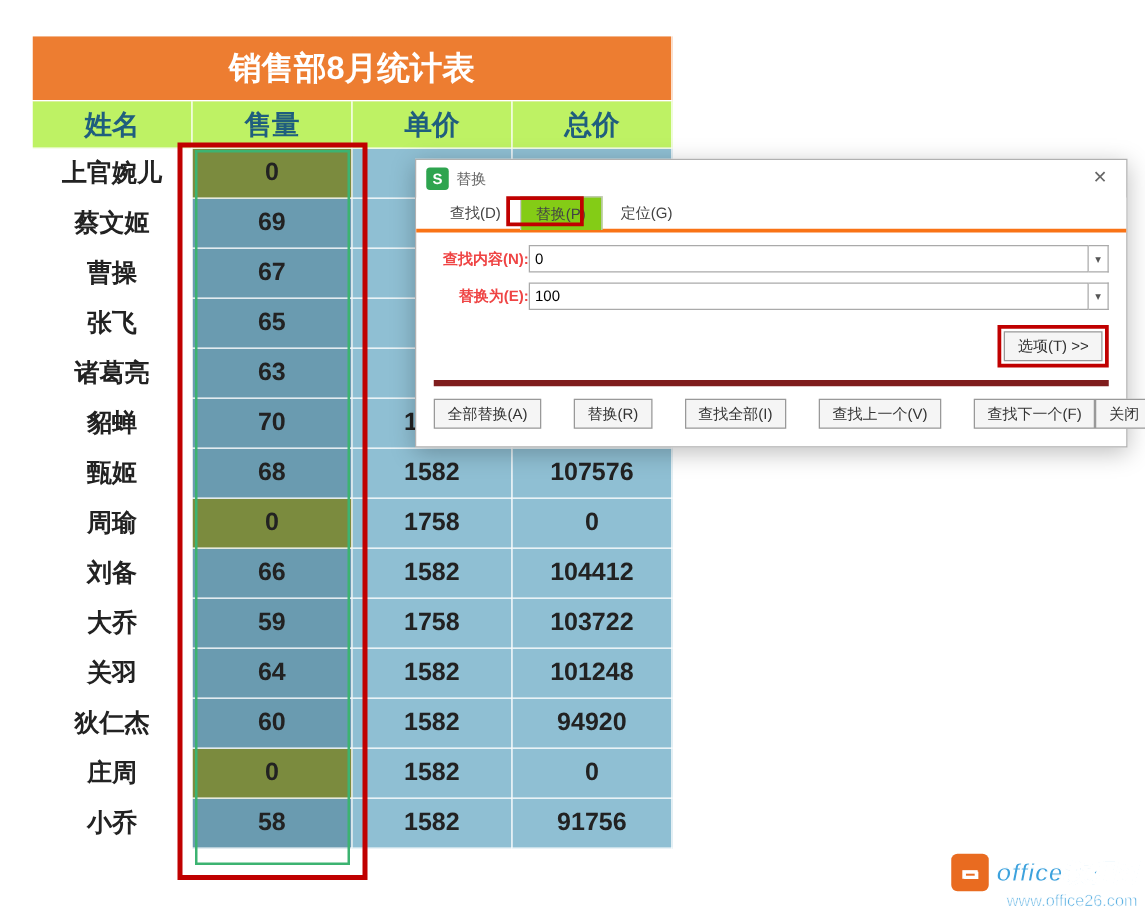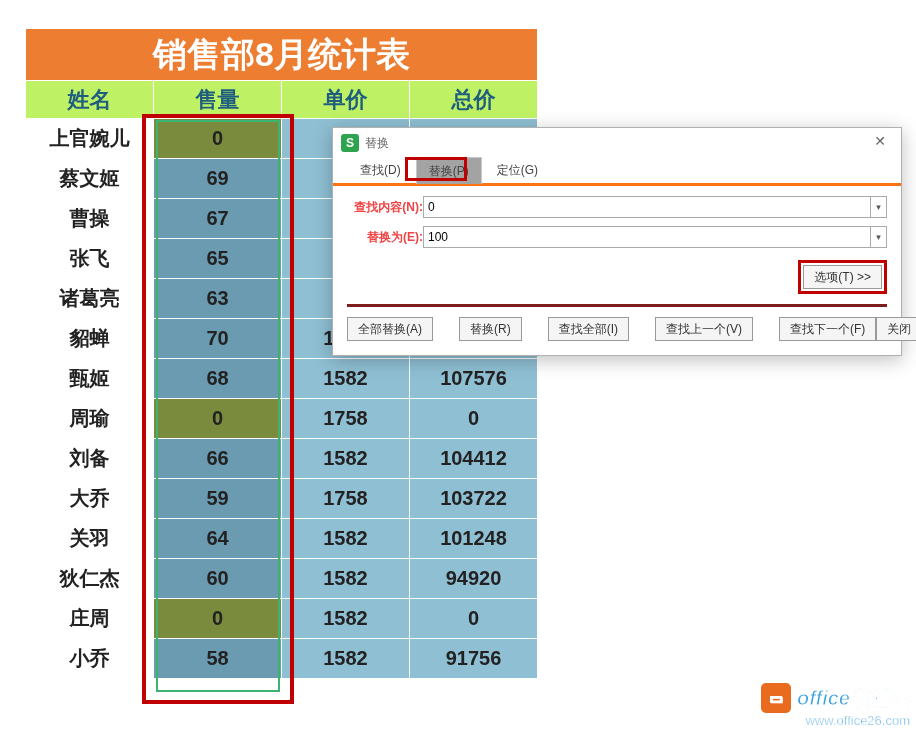"销售部8月统计表" .title-row td { font-size: 34px -> 26px }
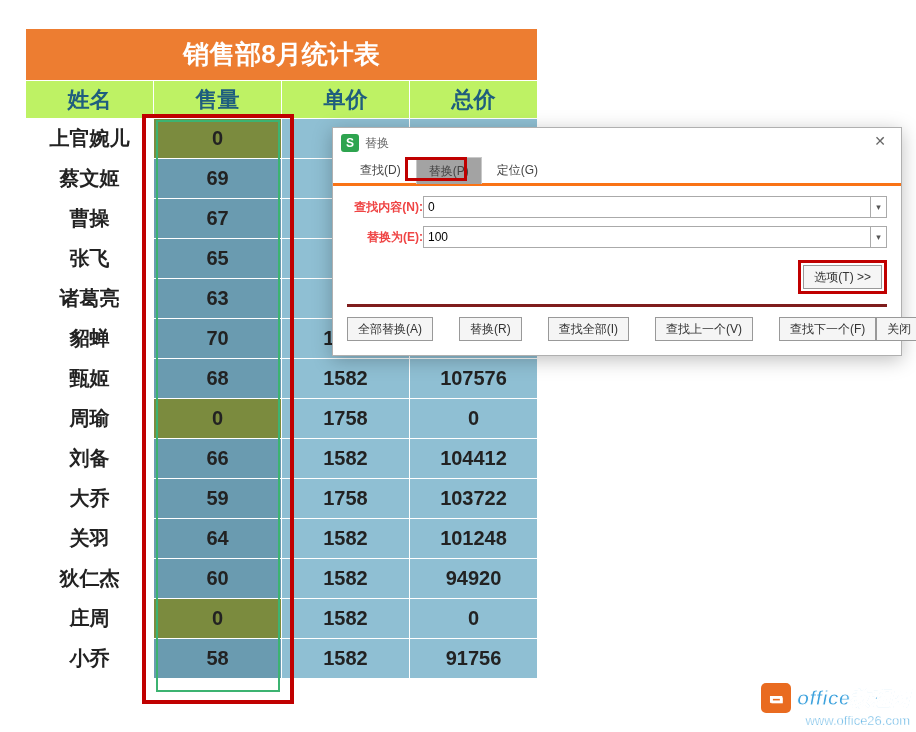"替换(P)" .dlg-tab.active { background: #a3a3a3 -> #84cc16 }
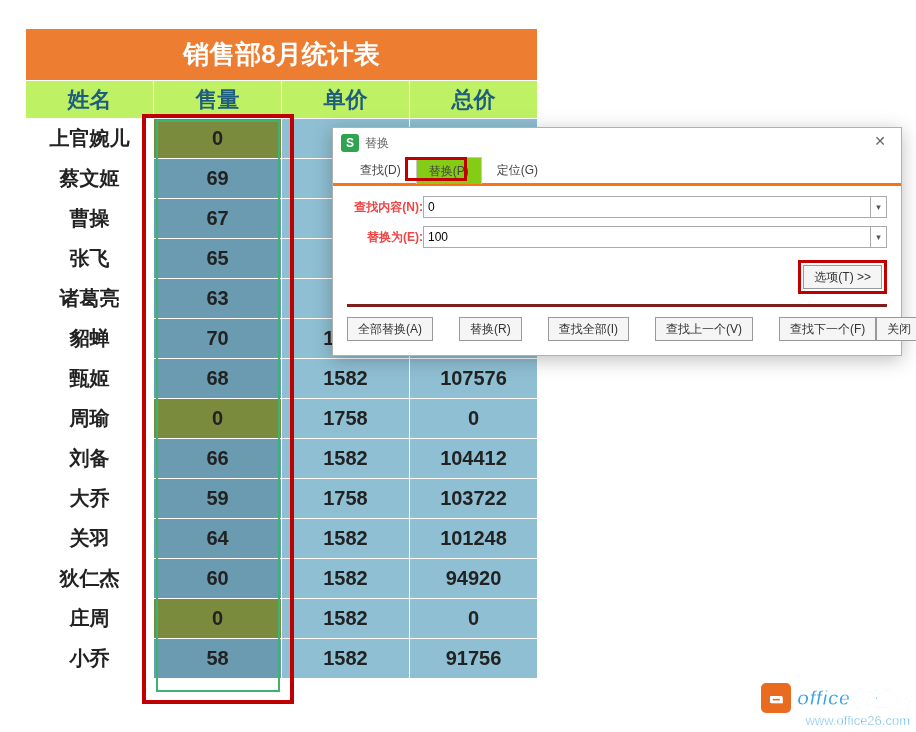"全部替换(A)" .dlg-actions { border-top: 3px solid #7f1d1d -> 5px solid #7f1d1d }
